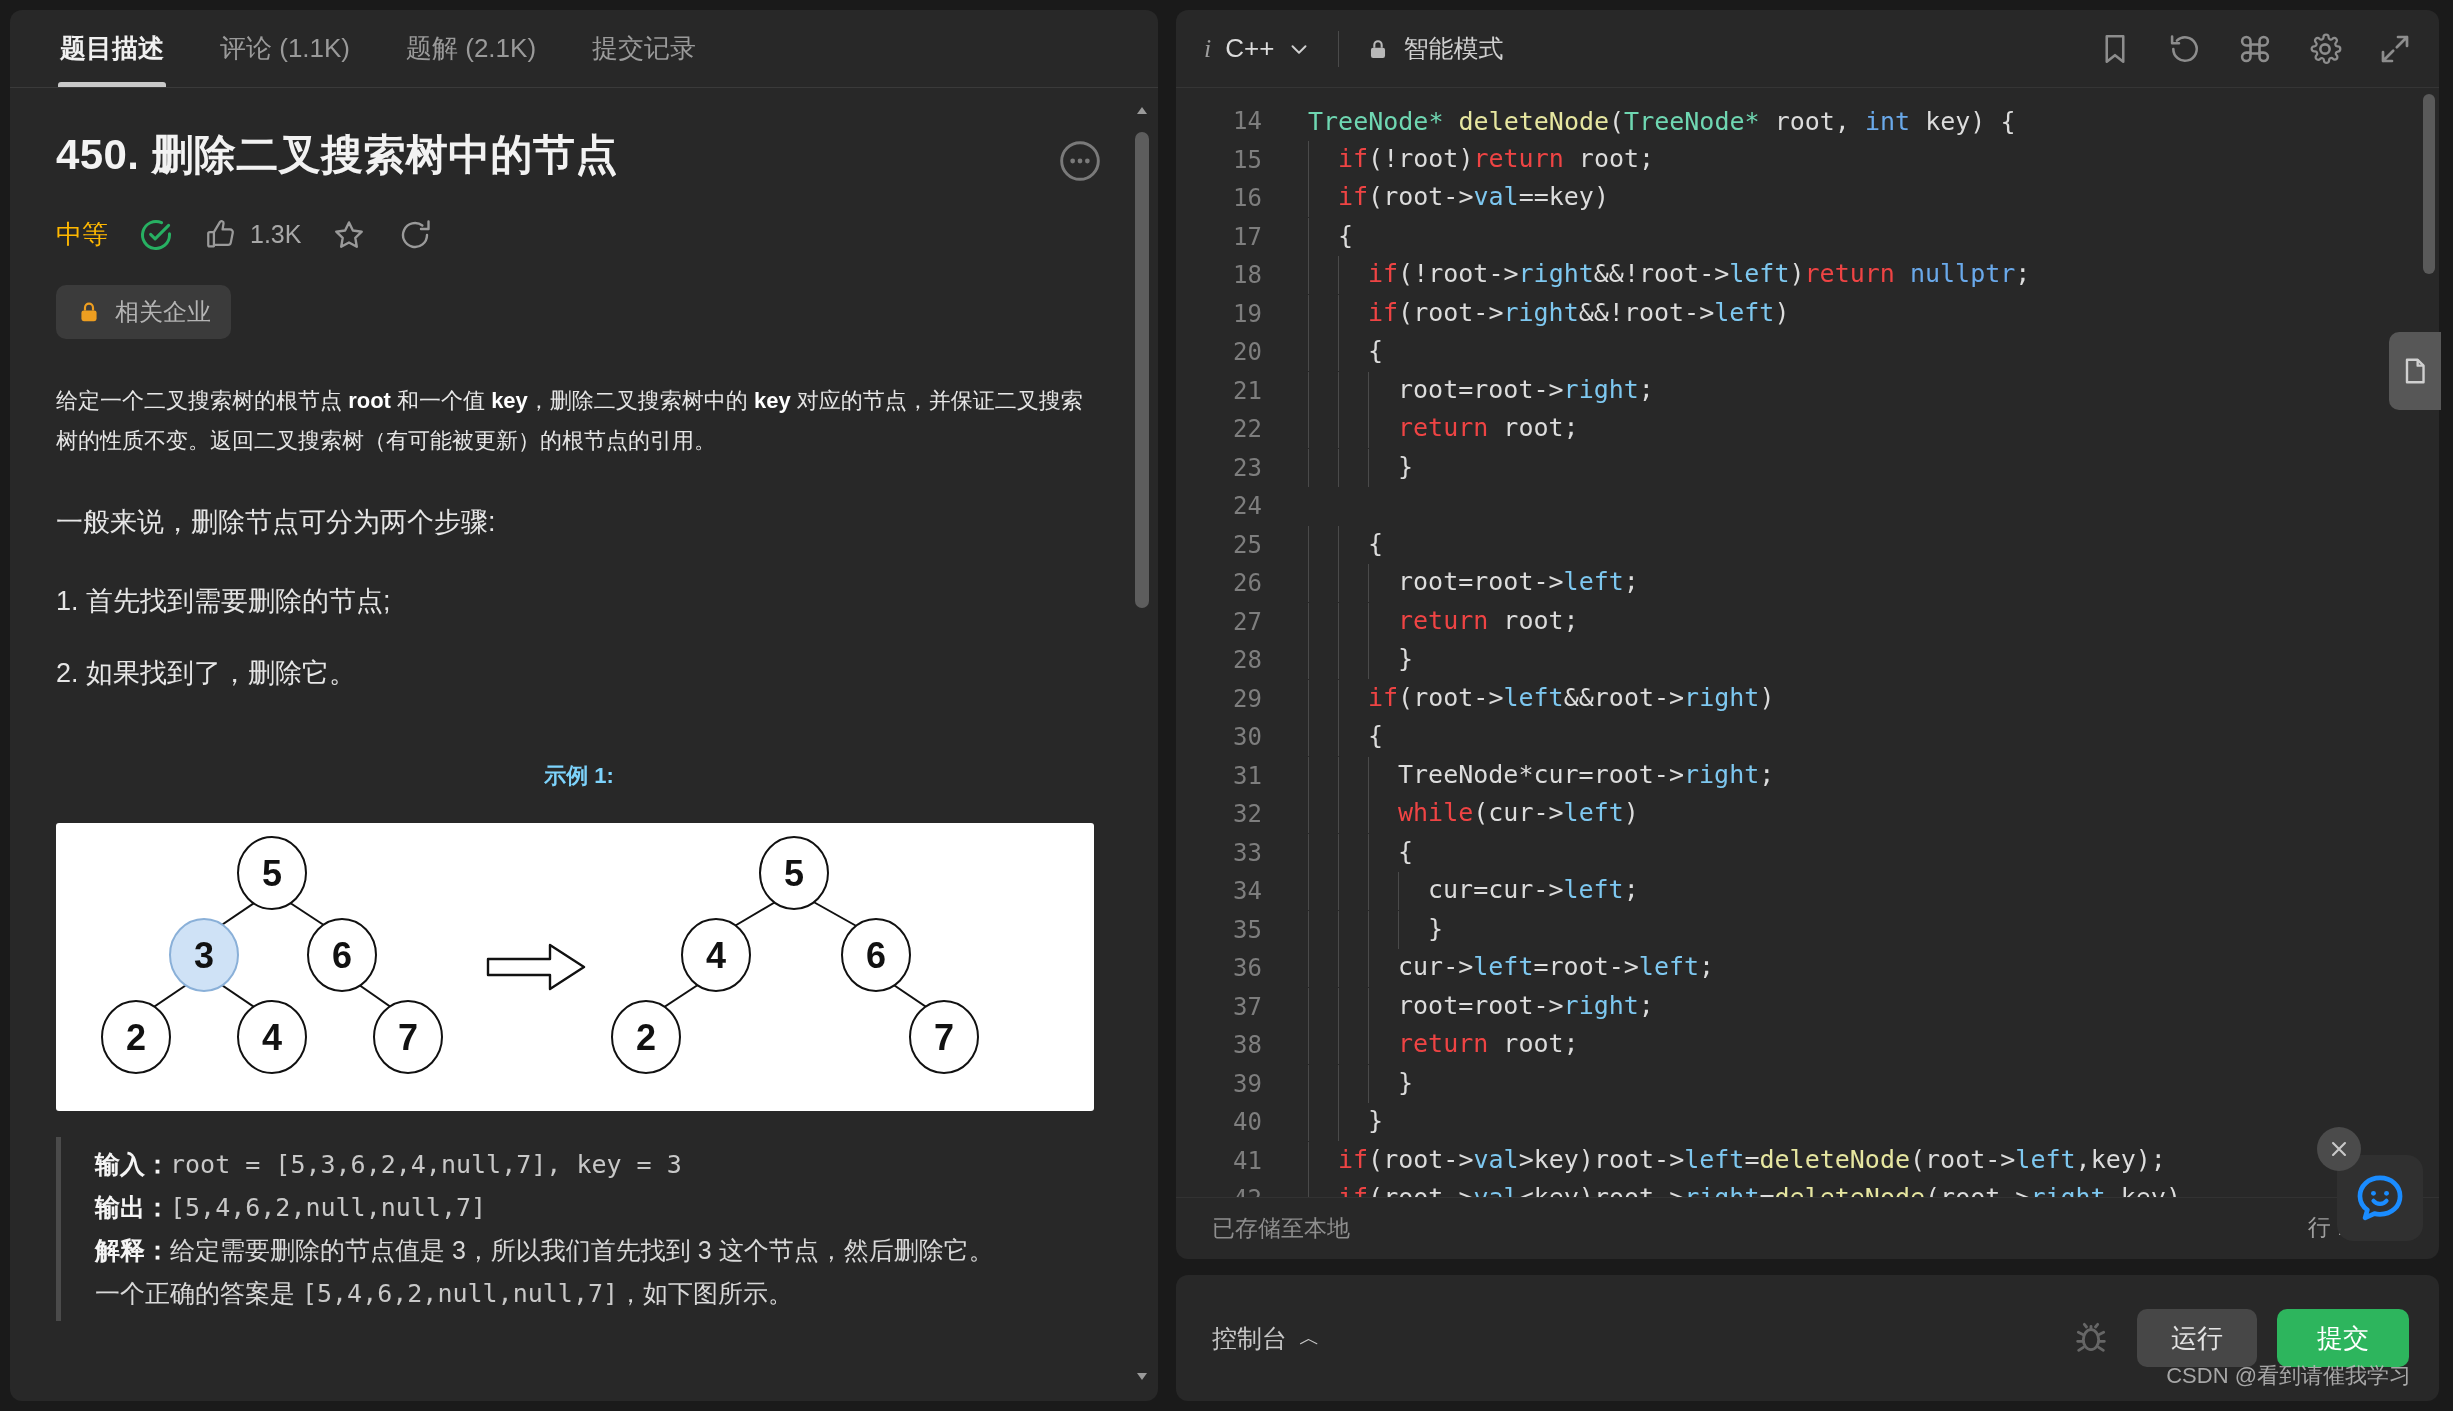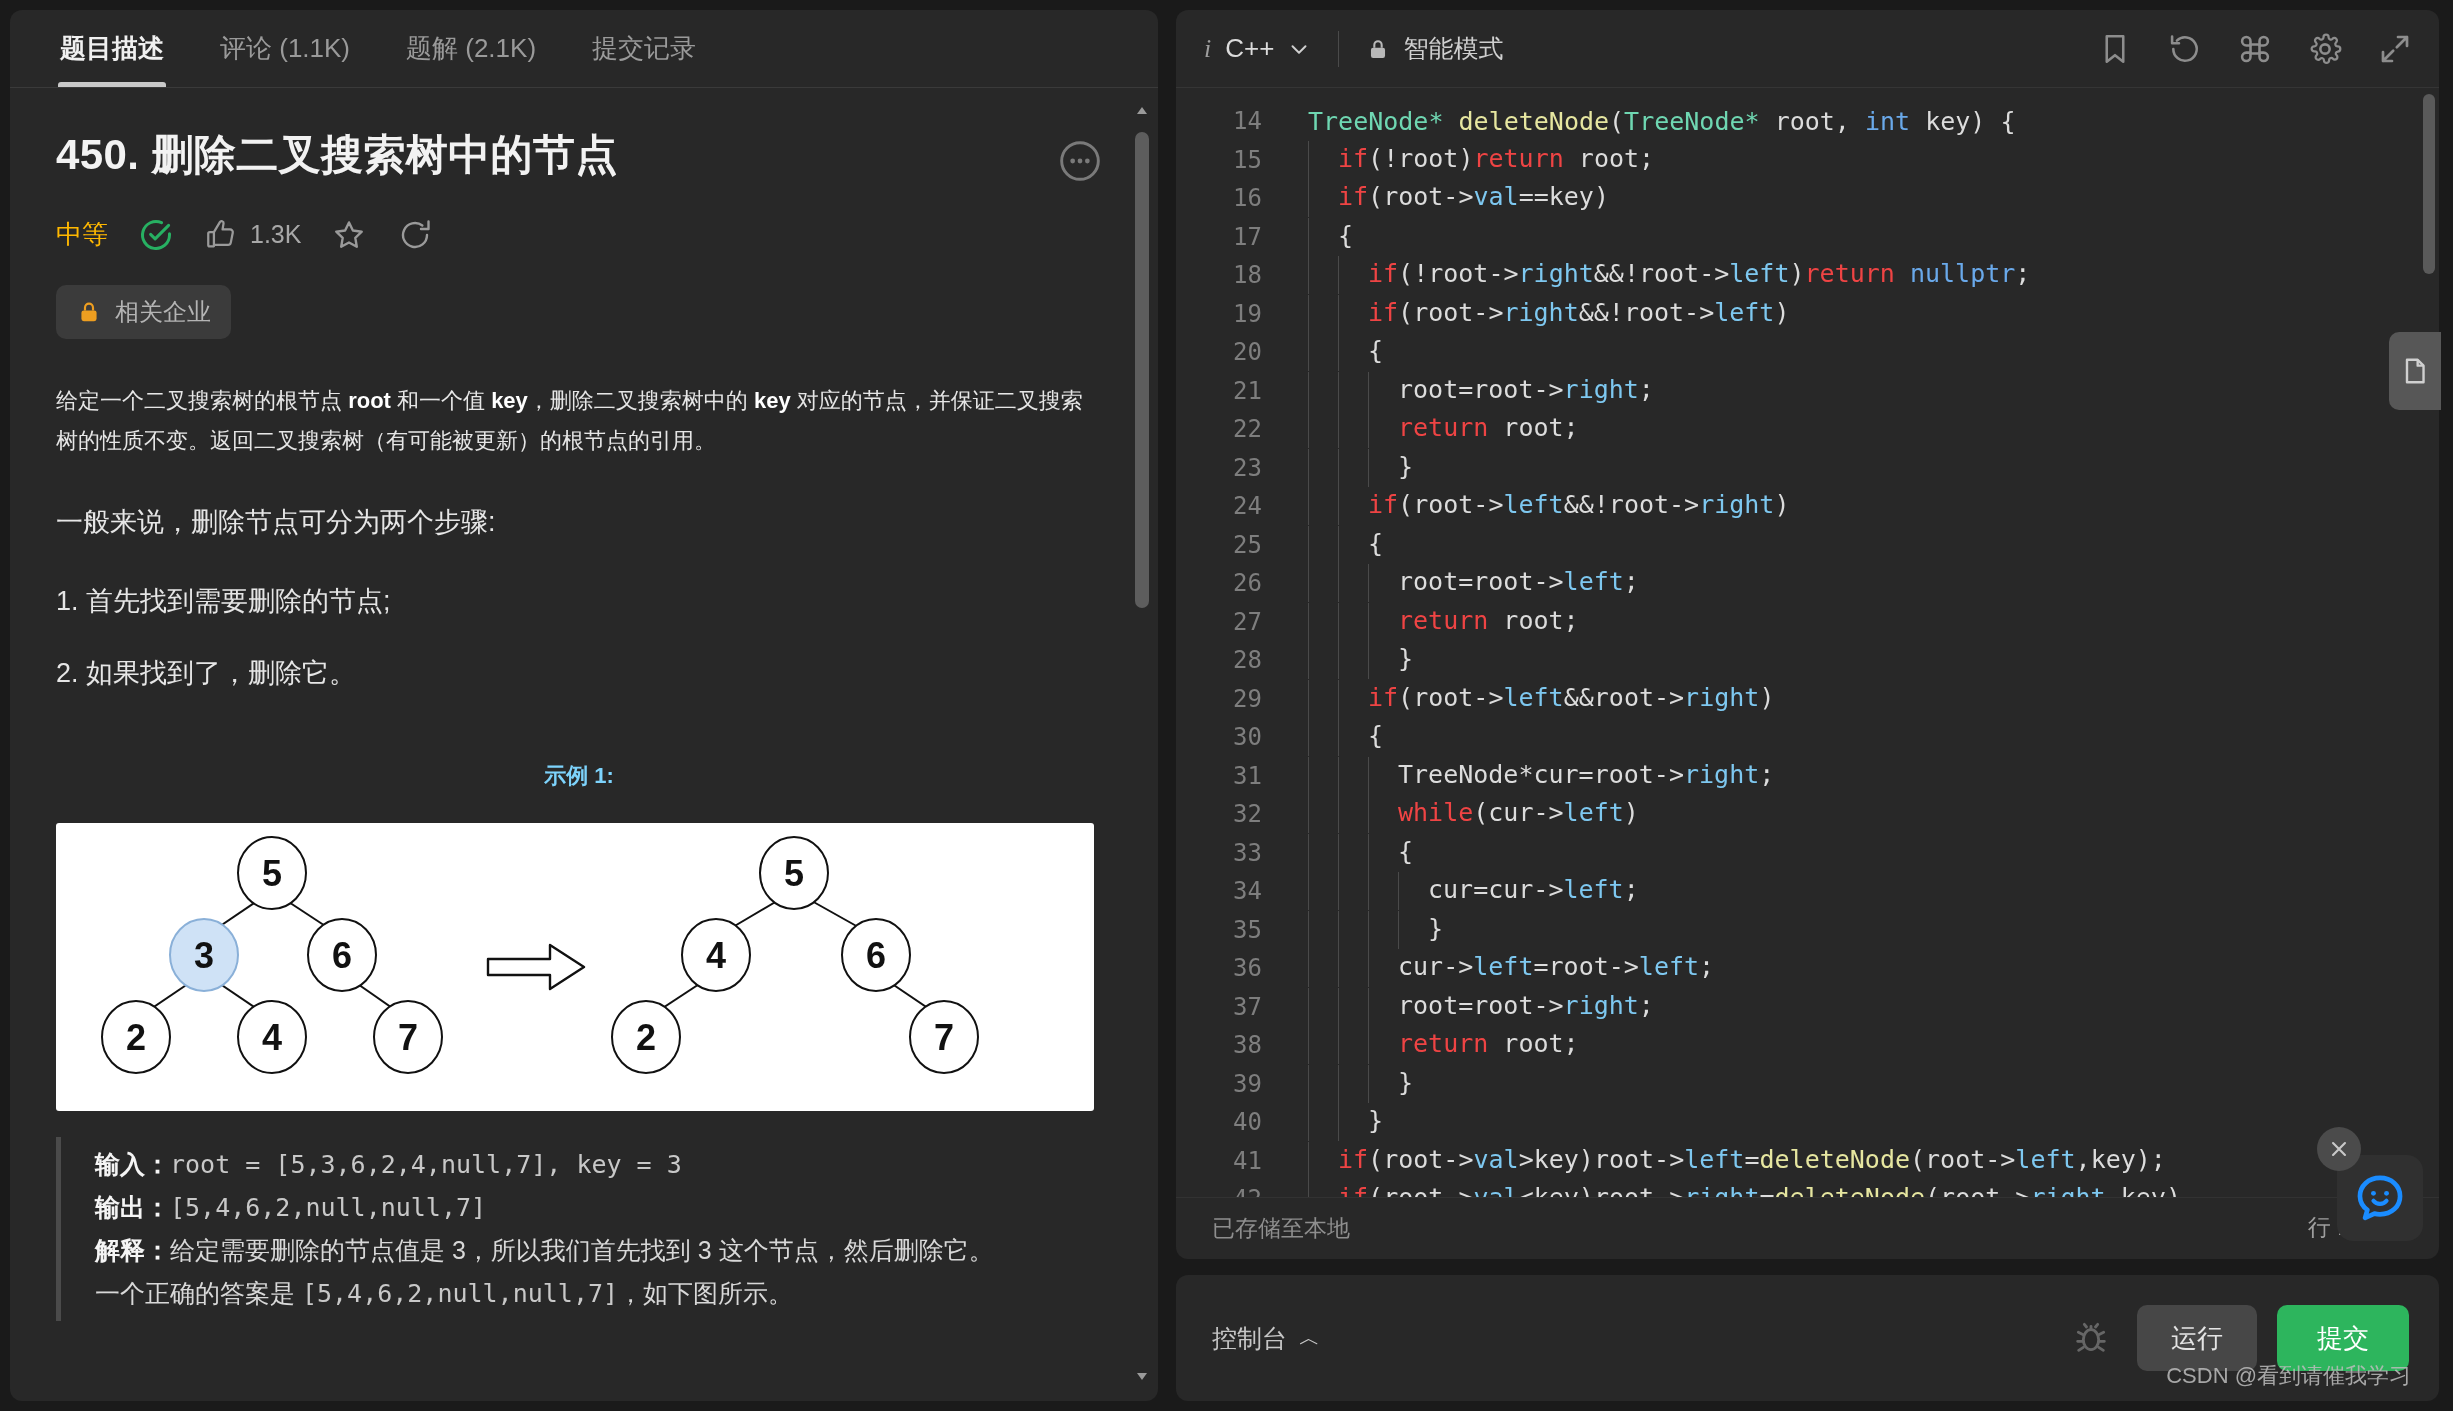"if(root->left&&!root->right)" span.code-txt { html: <span><span></span><span></span><span>if</span><span>(root-&gt;</span><span>left</span><span>&amp;&amp;!root-&gt;</span><span>right</span><span>)</span></span> -> none }
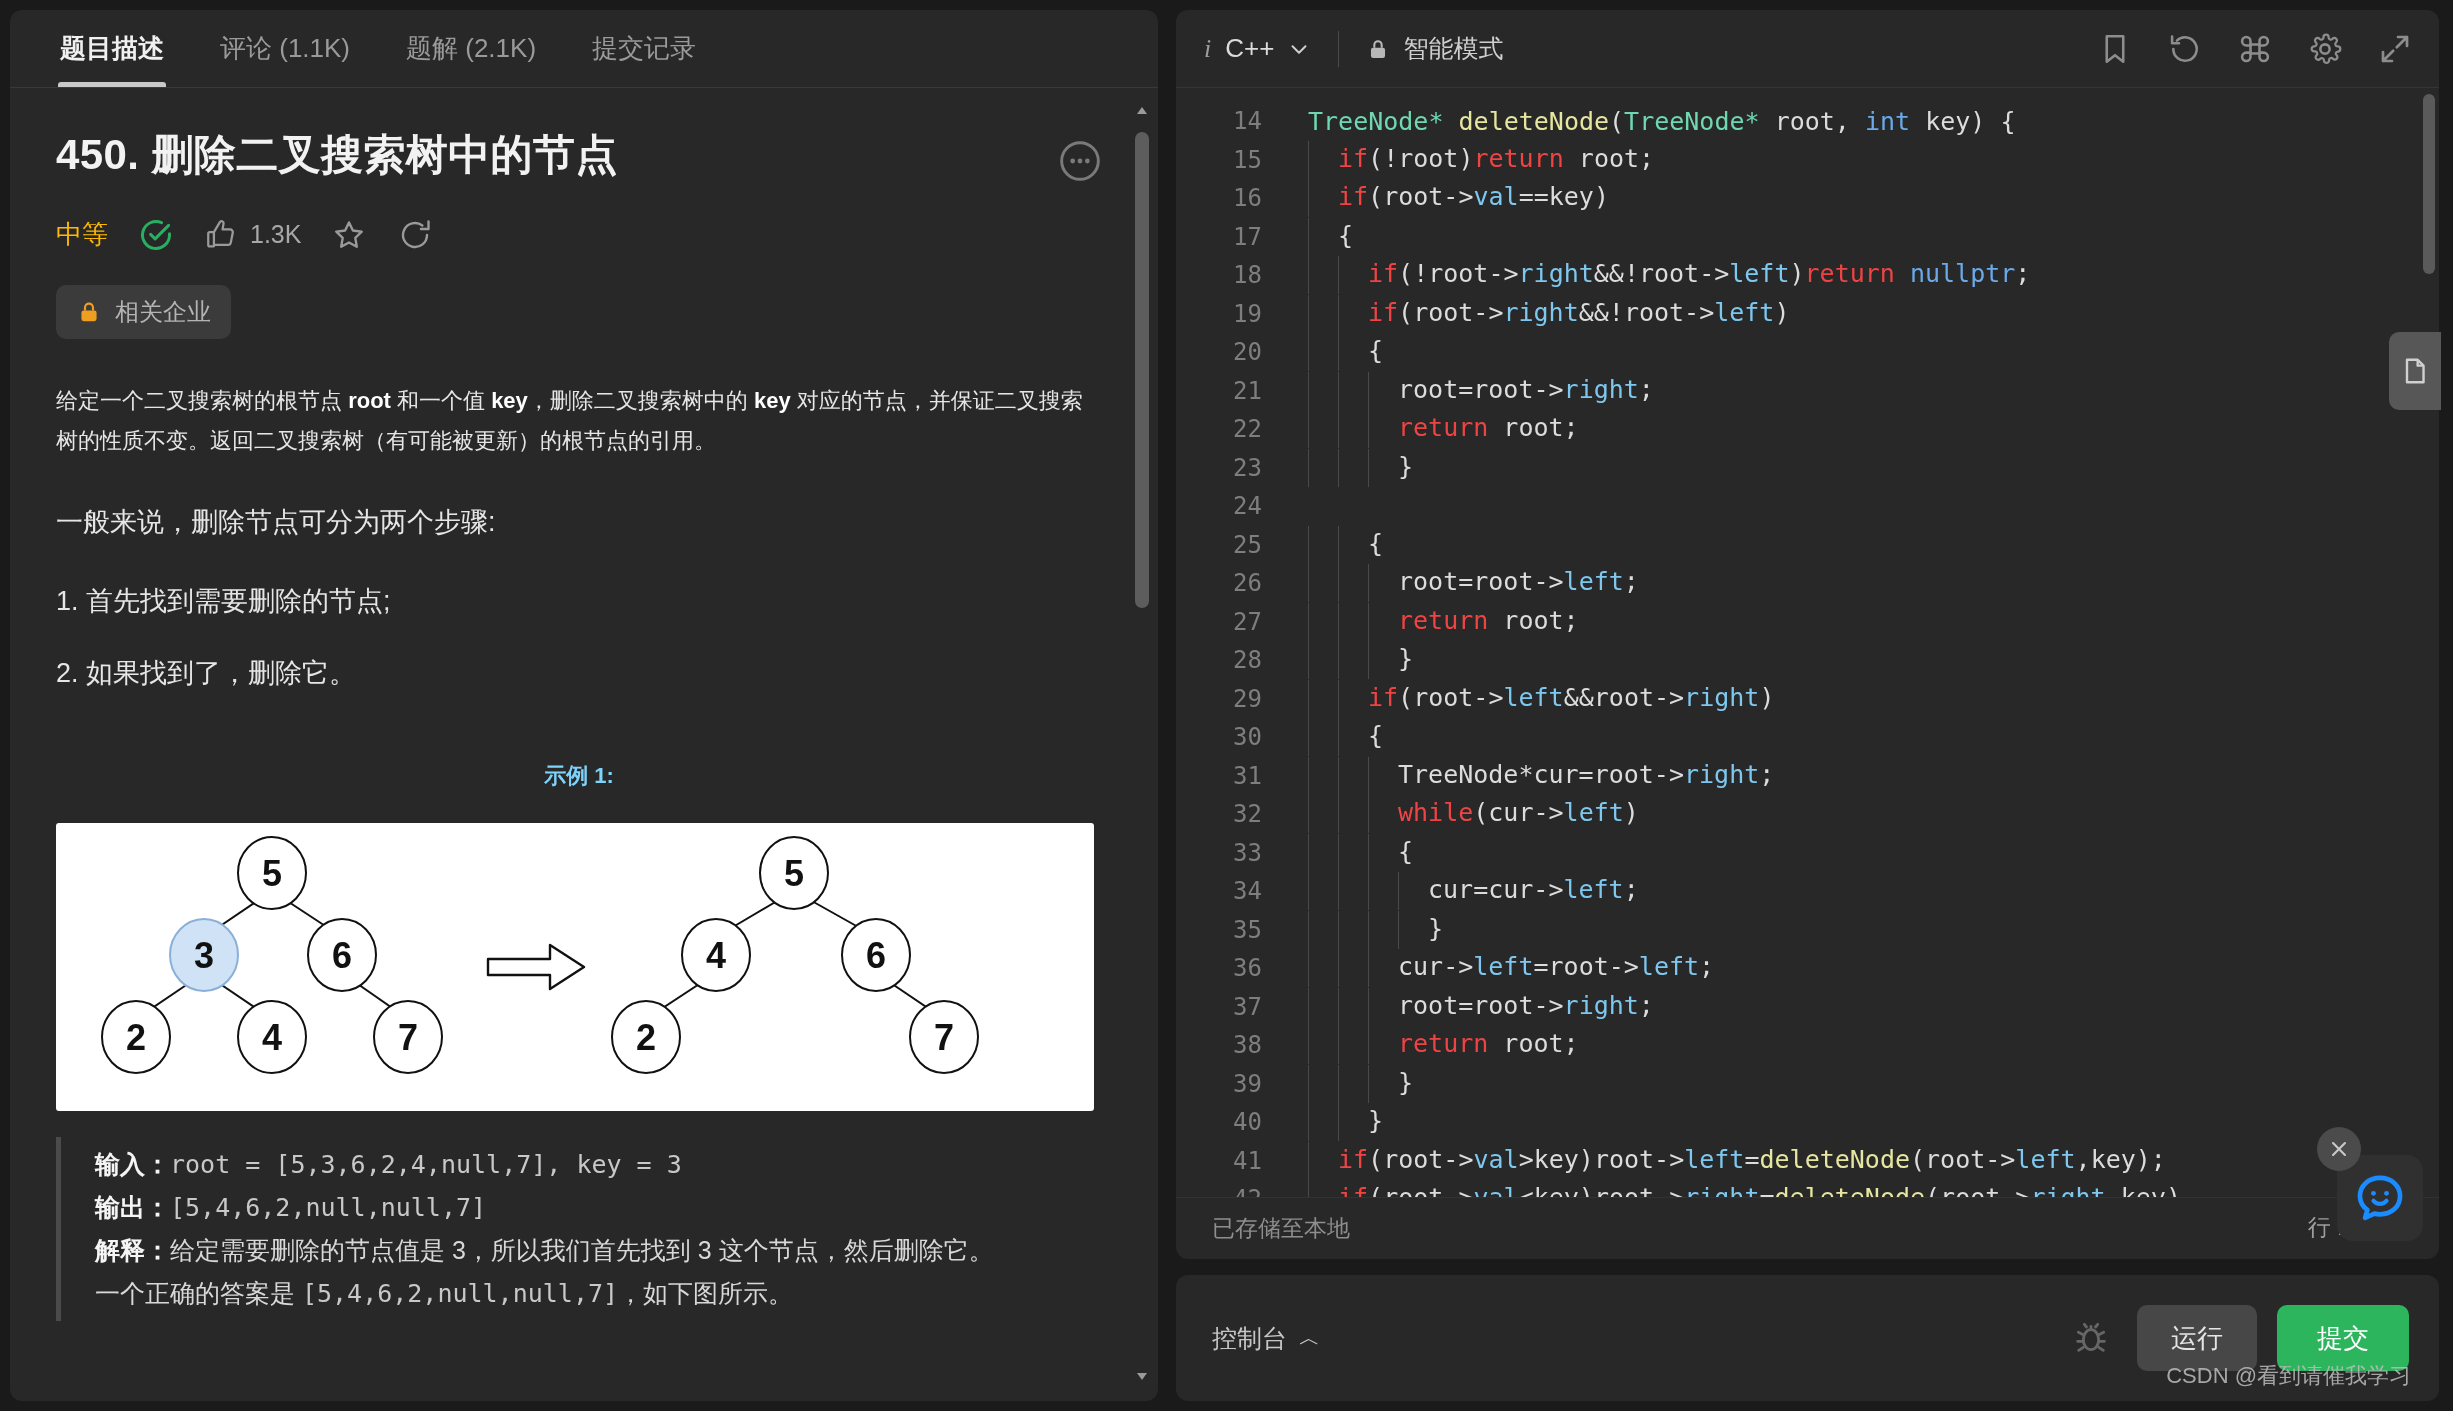"运行" .btn { height: 66px -> 58px }
